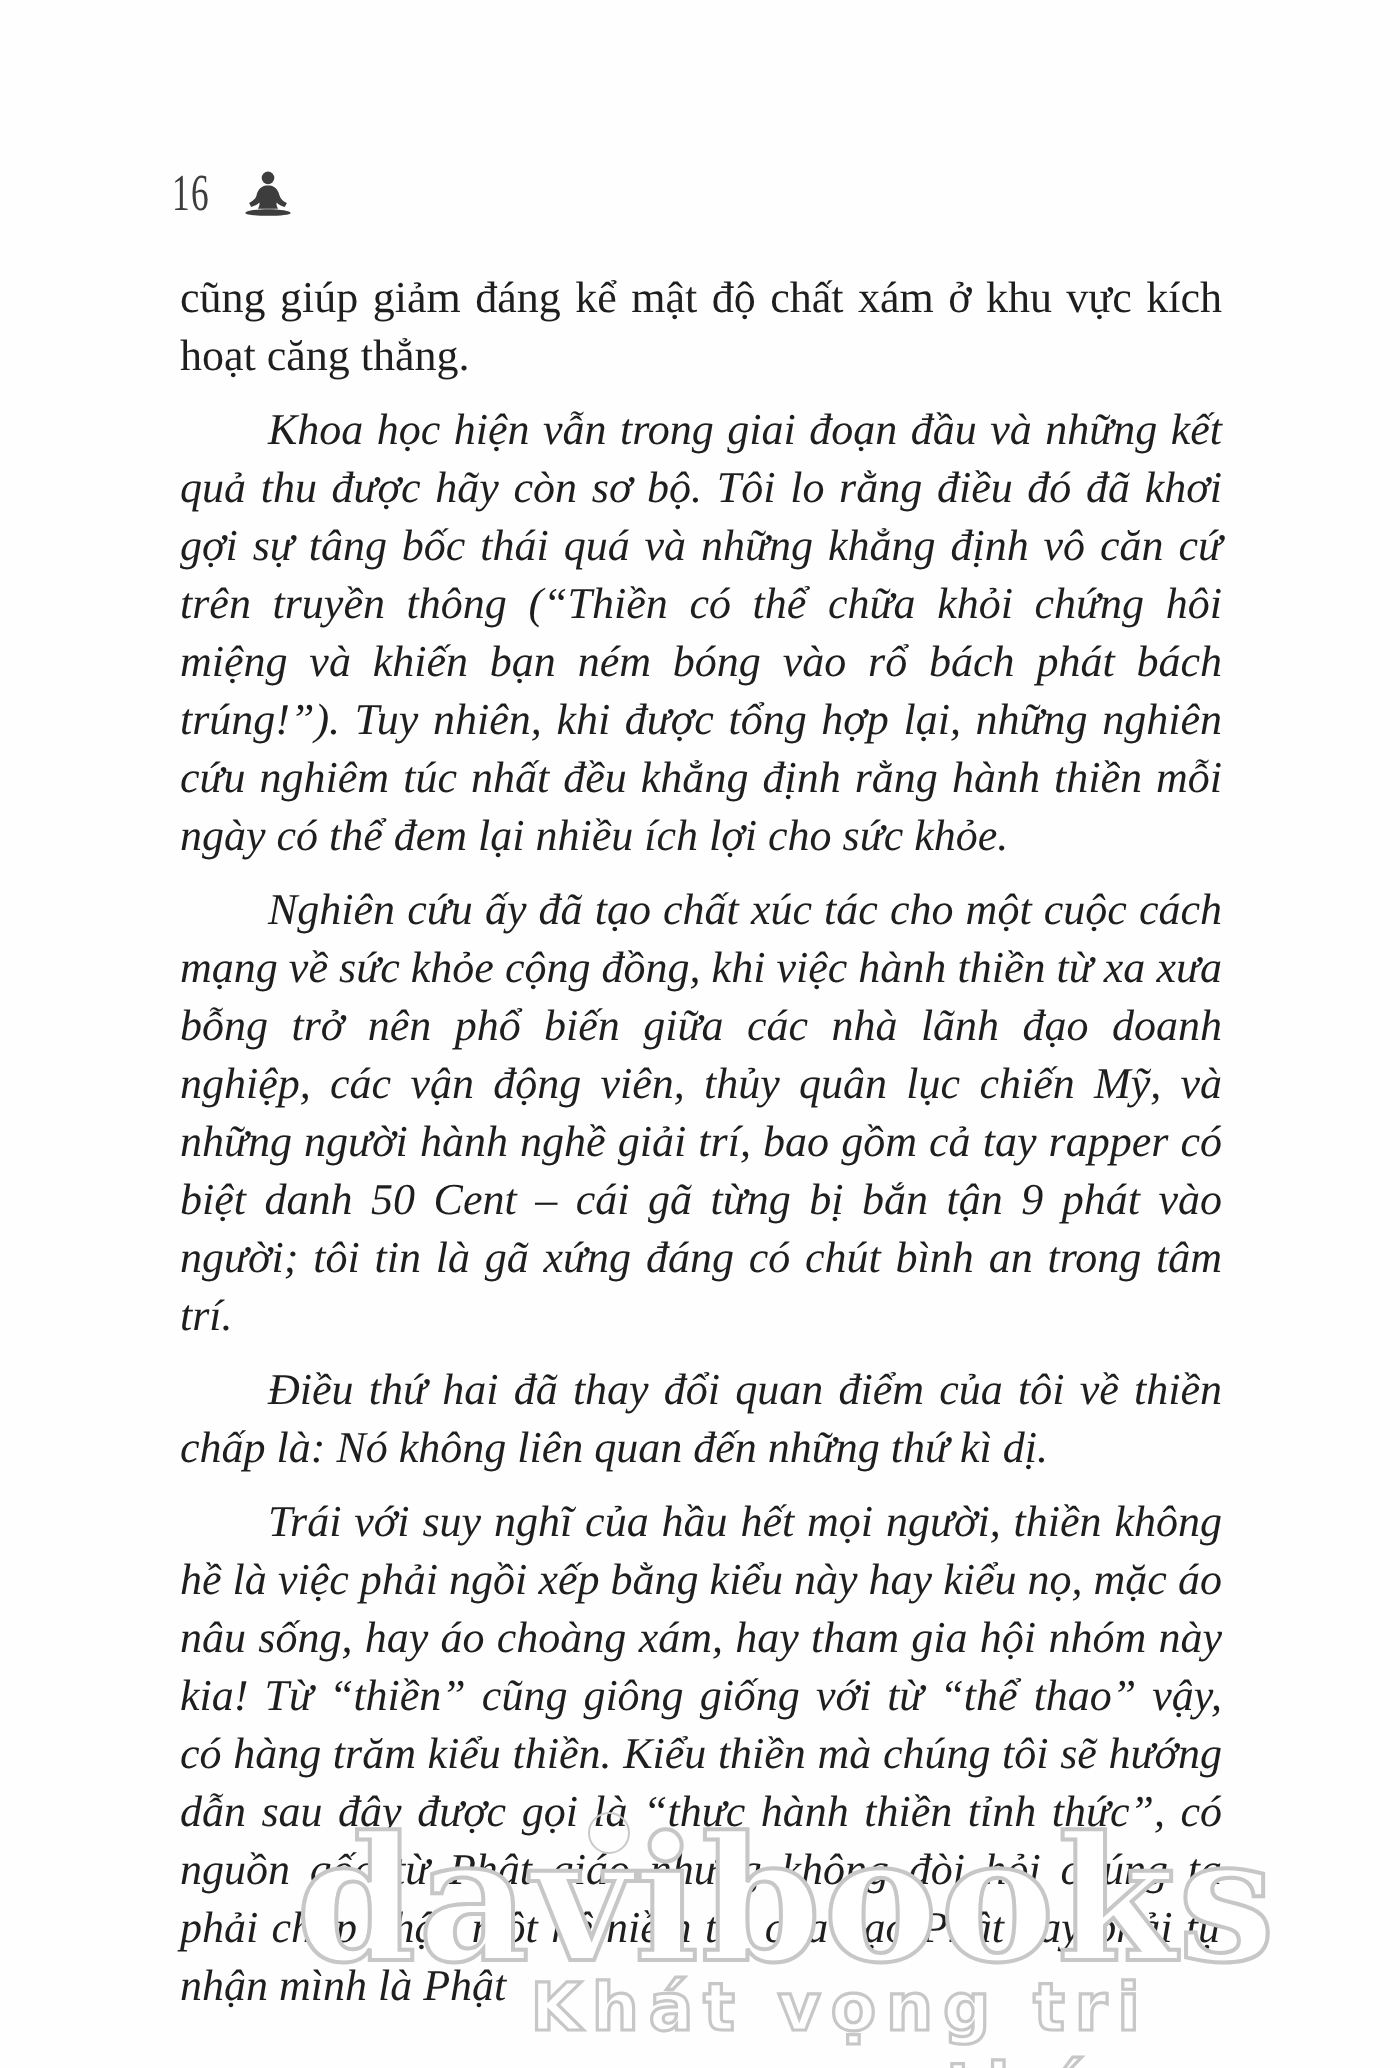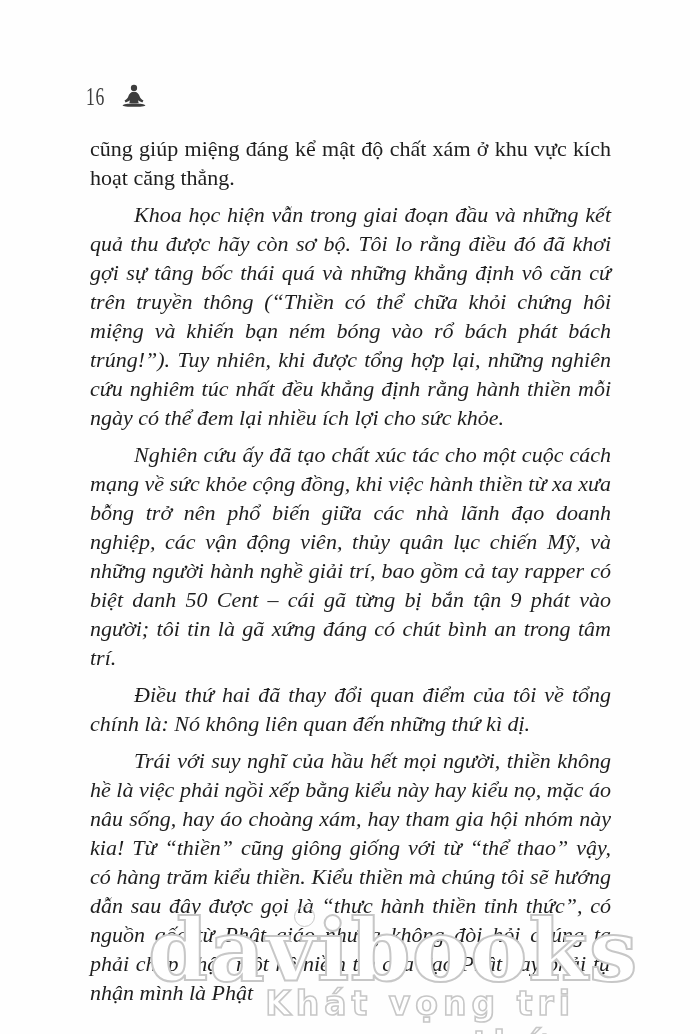"16" .header { align-items: none -> center }
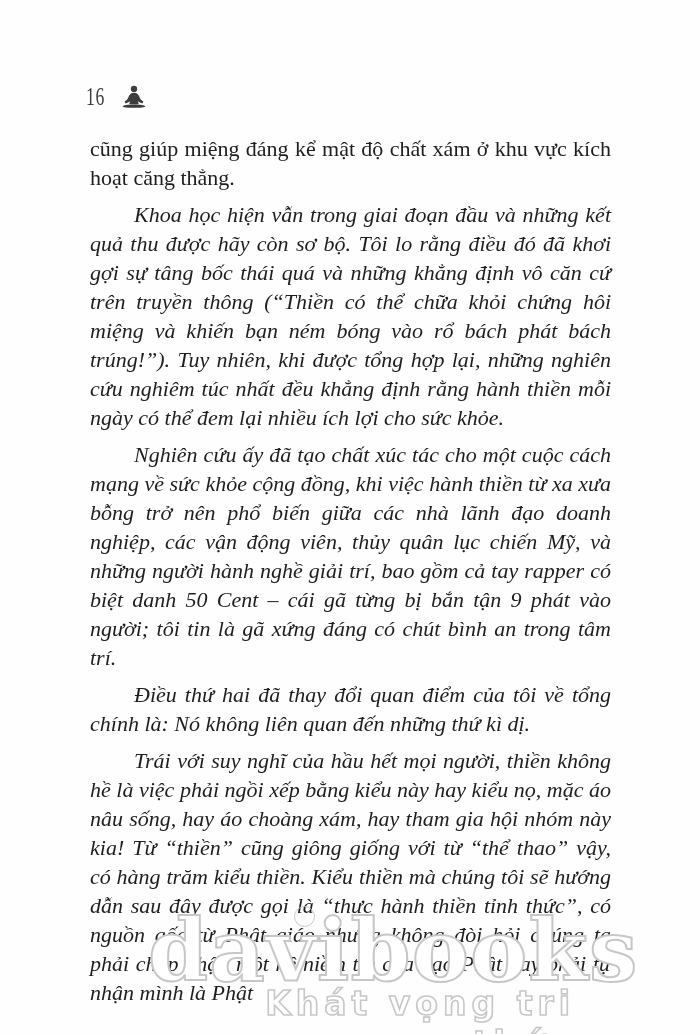"cũng giúp miệng đáng kể" p { text: miệng -> giảm }
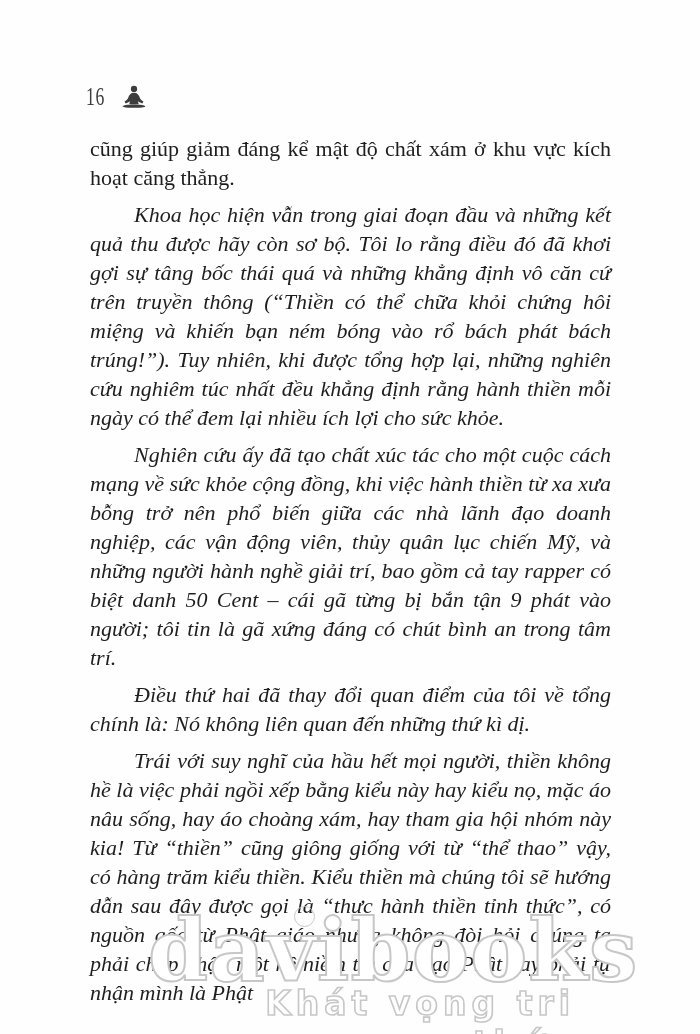"Điều thứ hai đã thay" p.indented { text: tổng chính -> thiền chấp }
